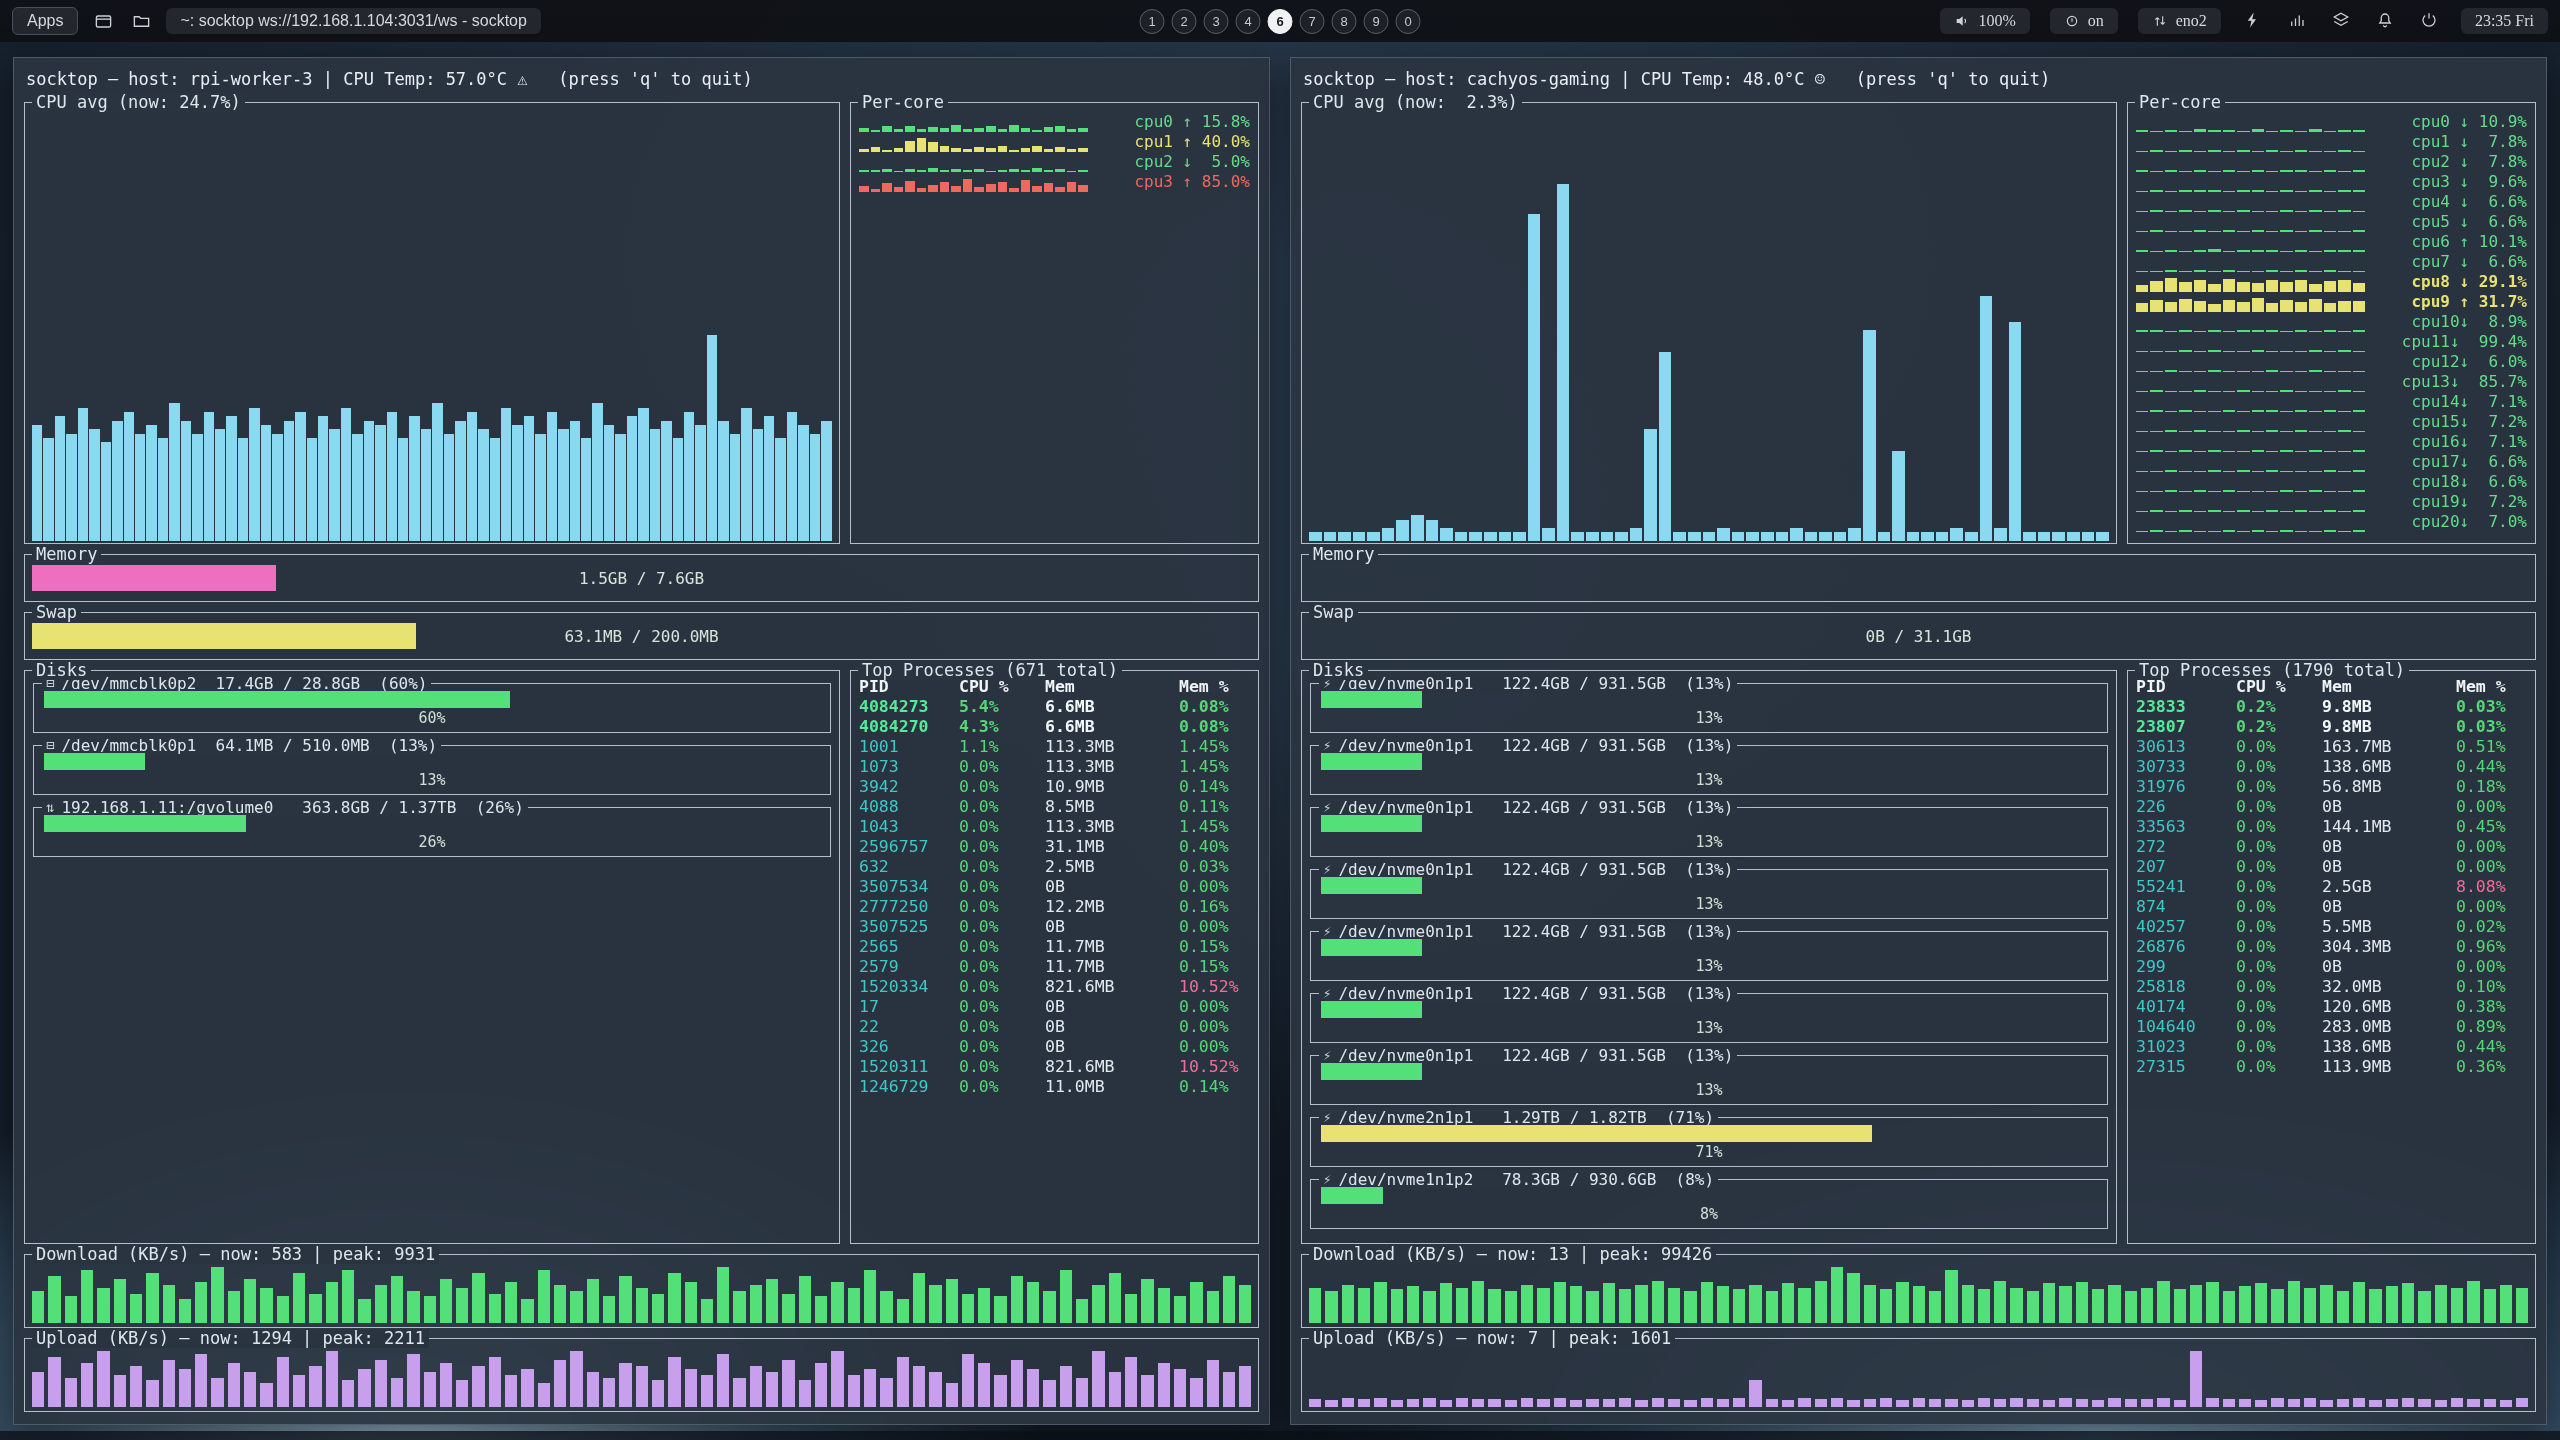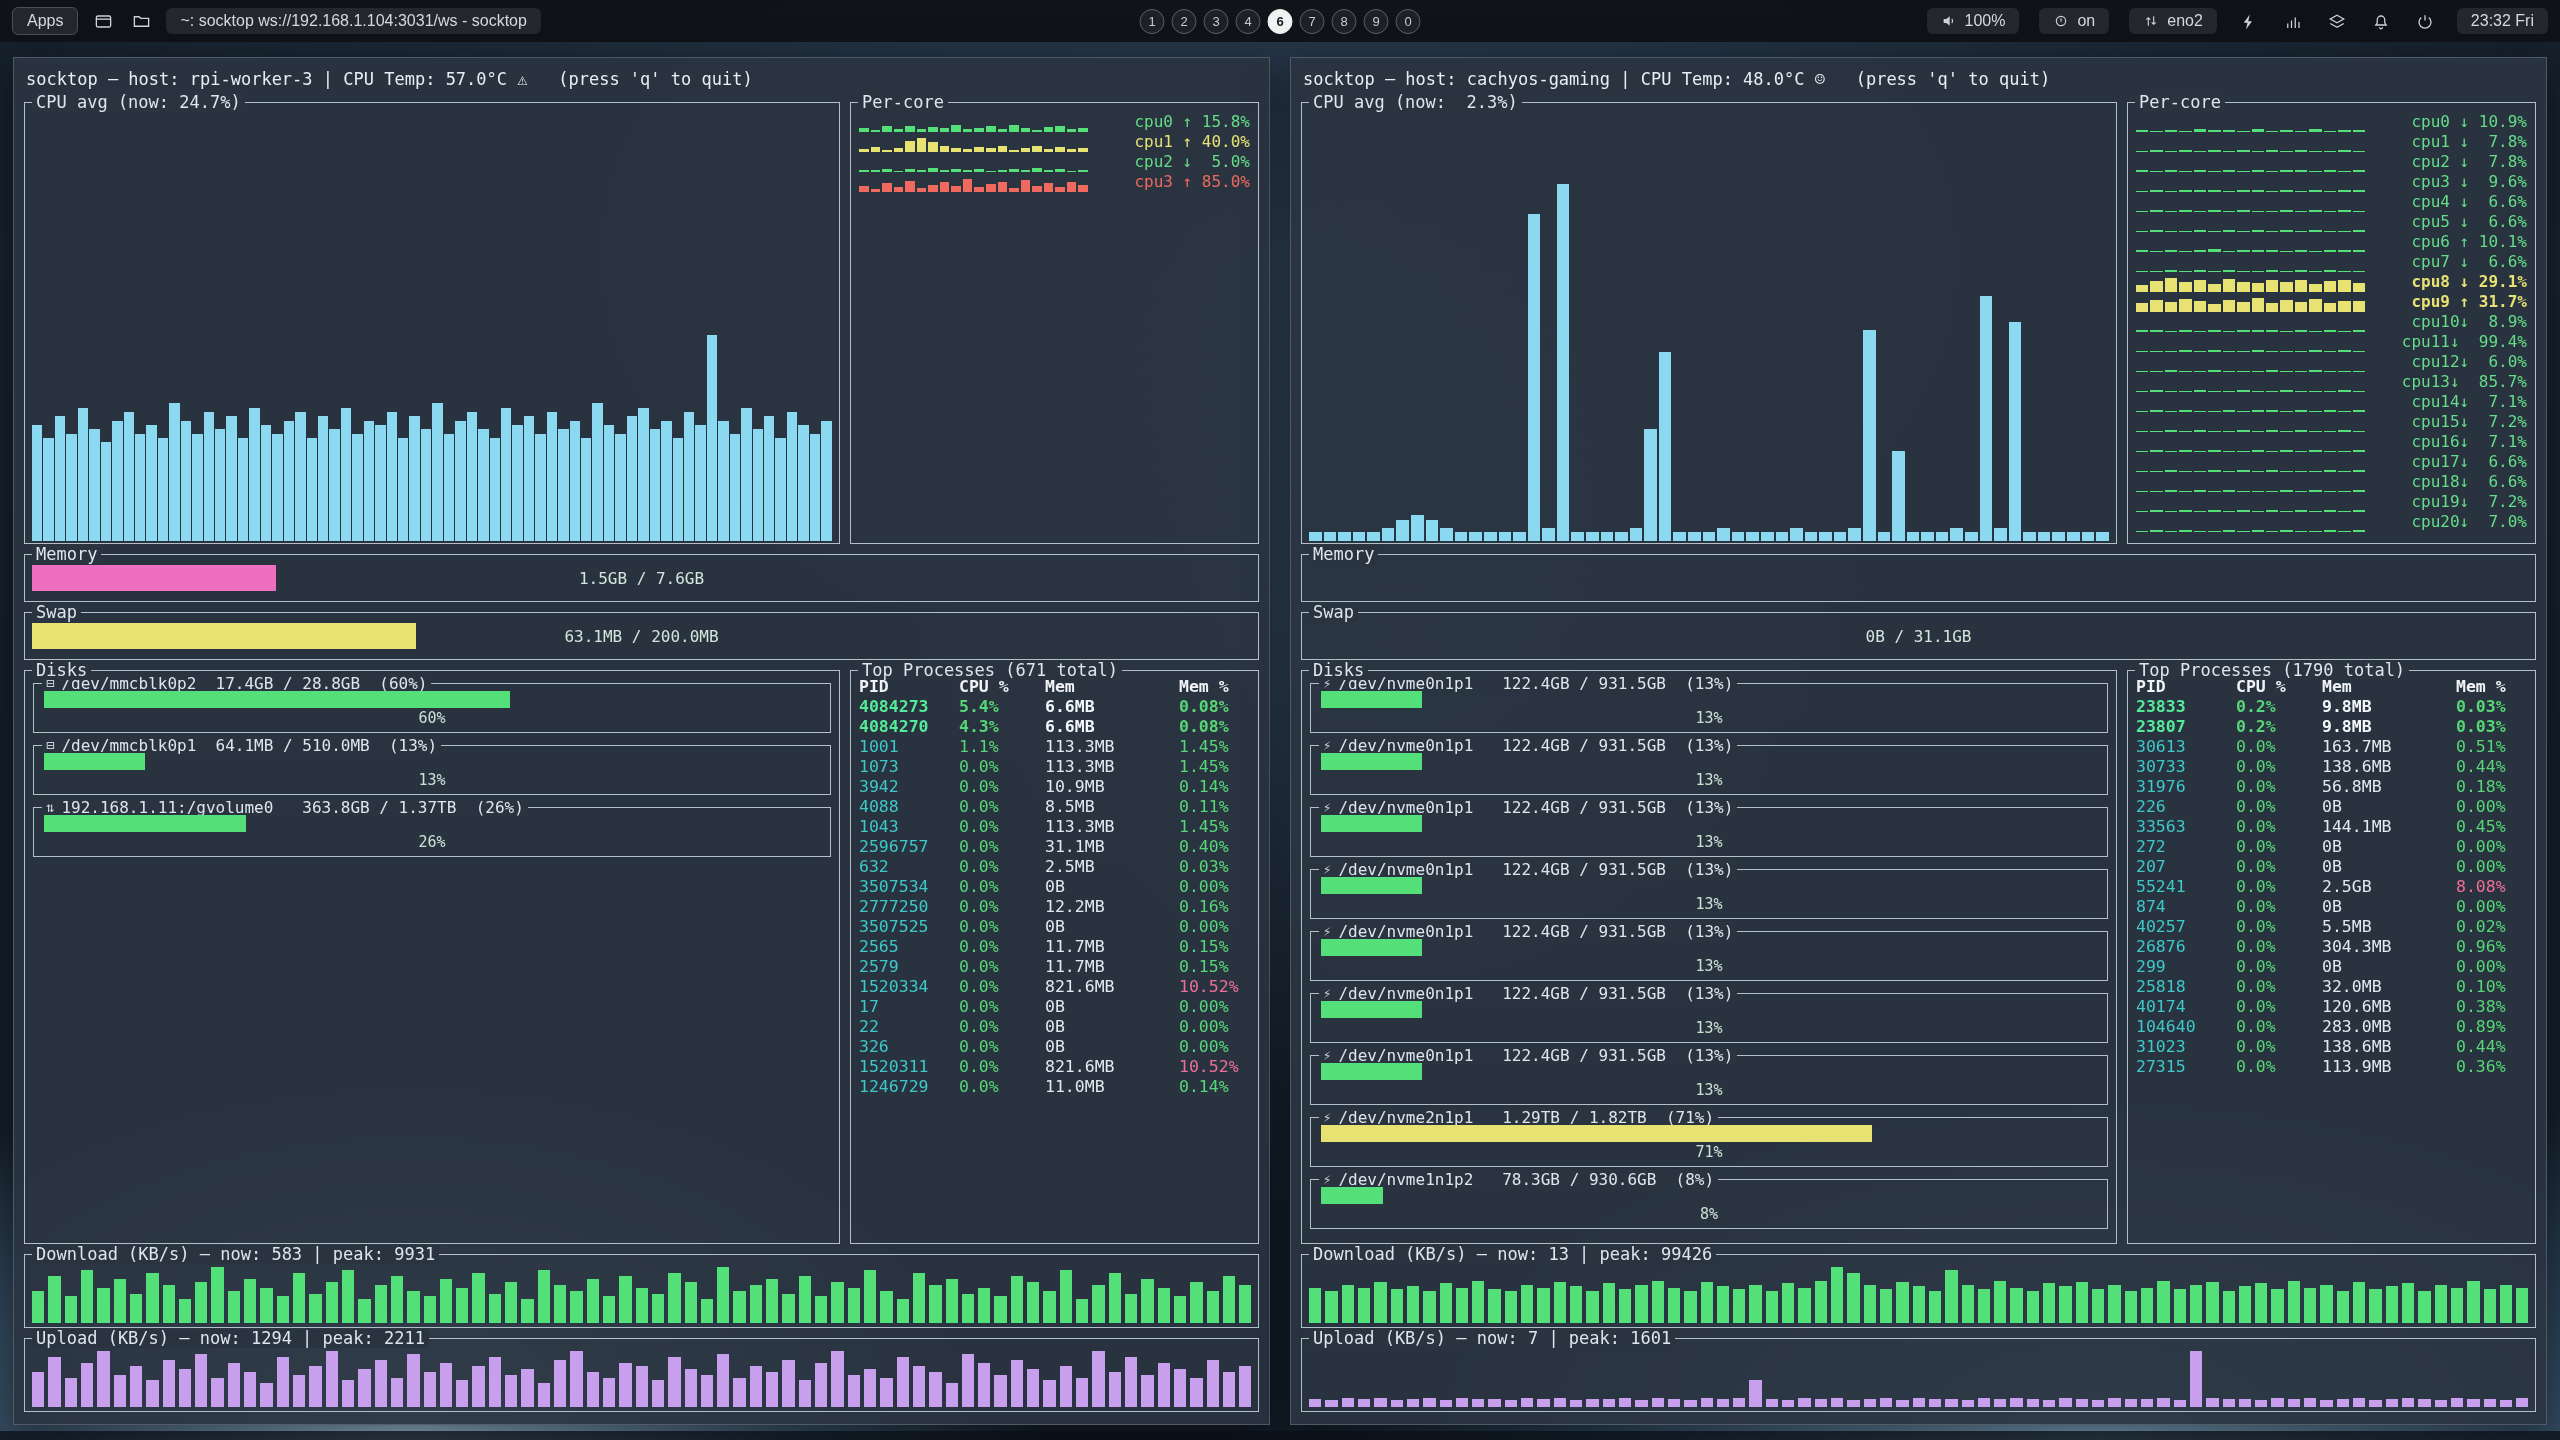"100%" .tb-right { align-items: flex-end -> flex-start; font-family: none -> Liberation Serif, serif }
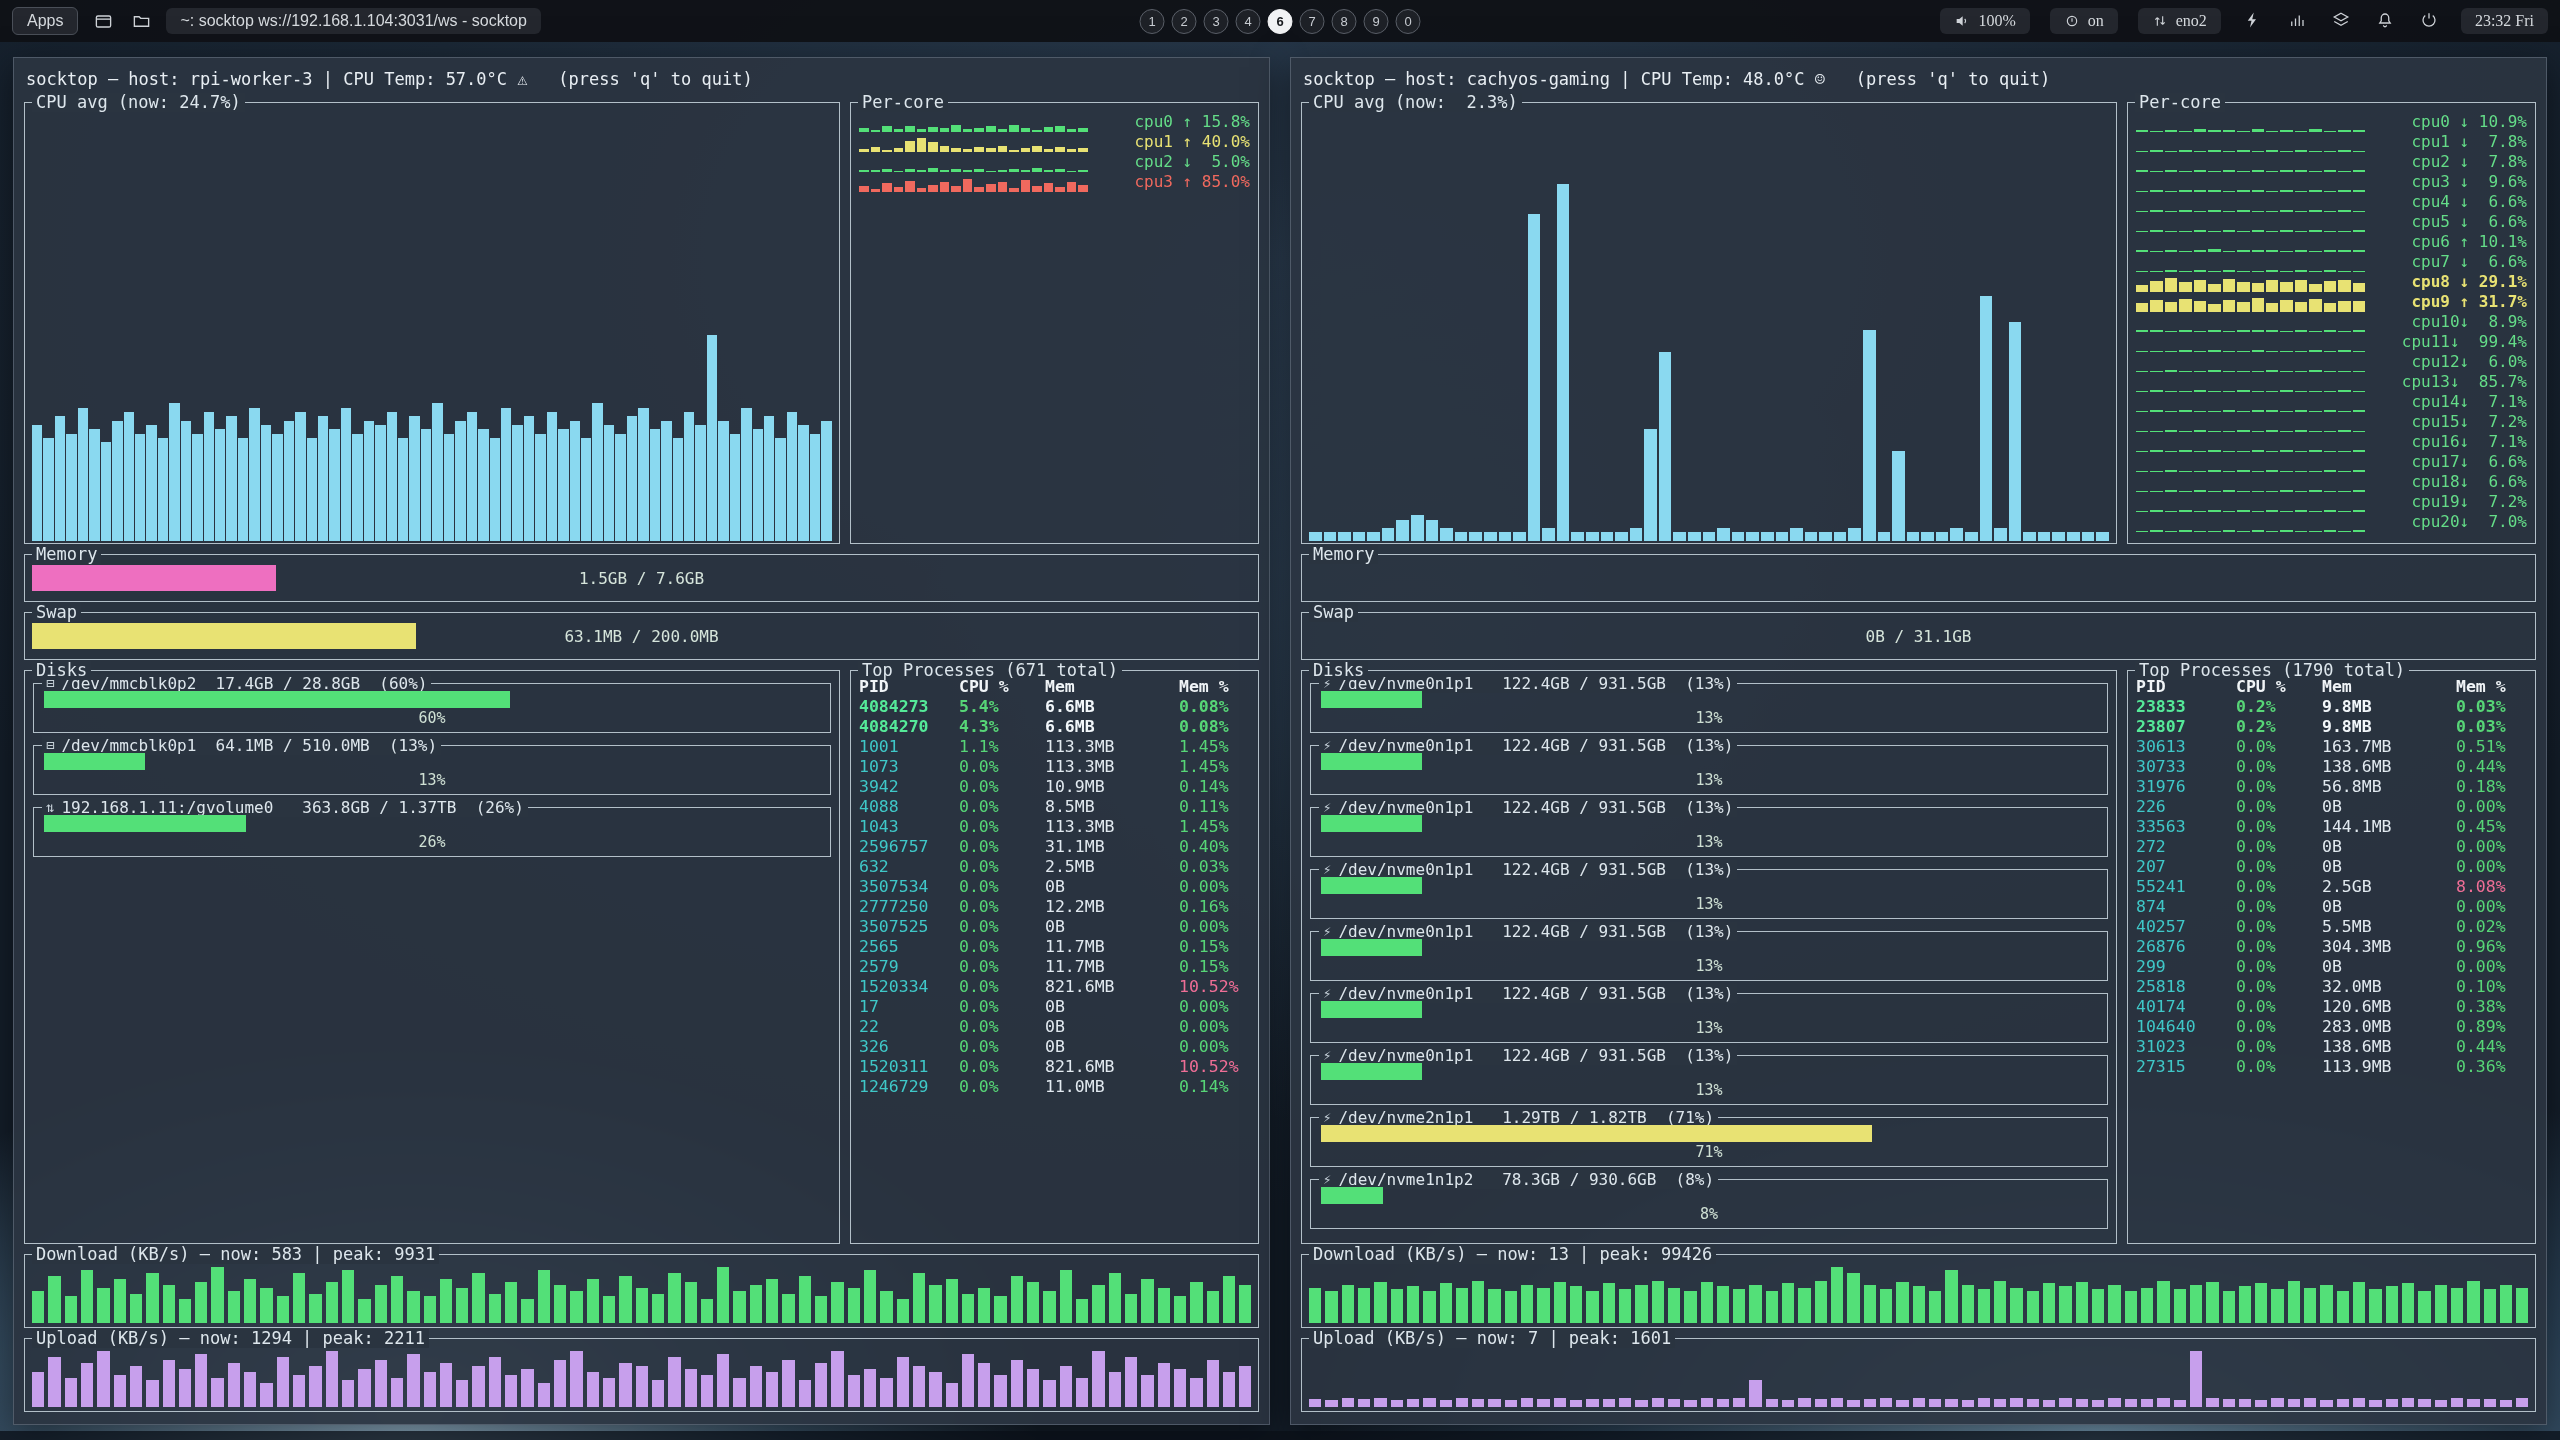"23:32 Fri" div.pill { text: 23:32 -> 23:35 }
